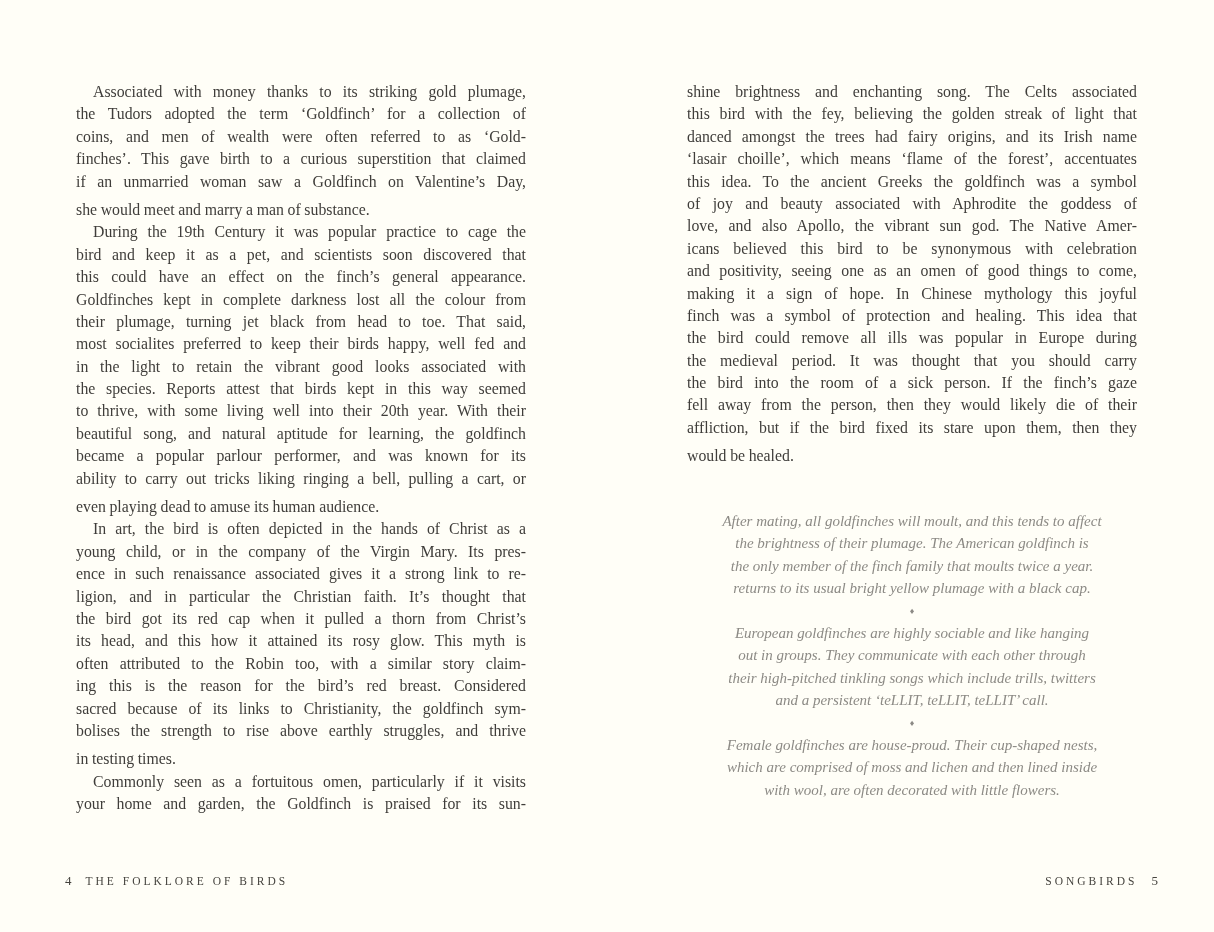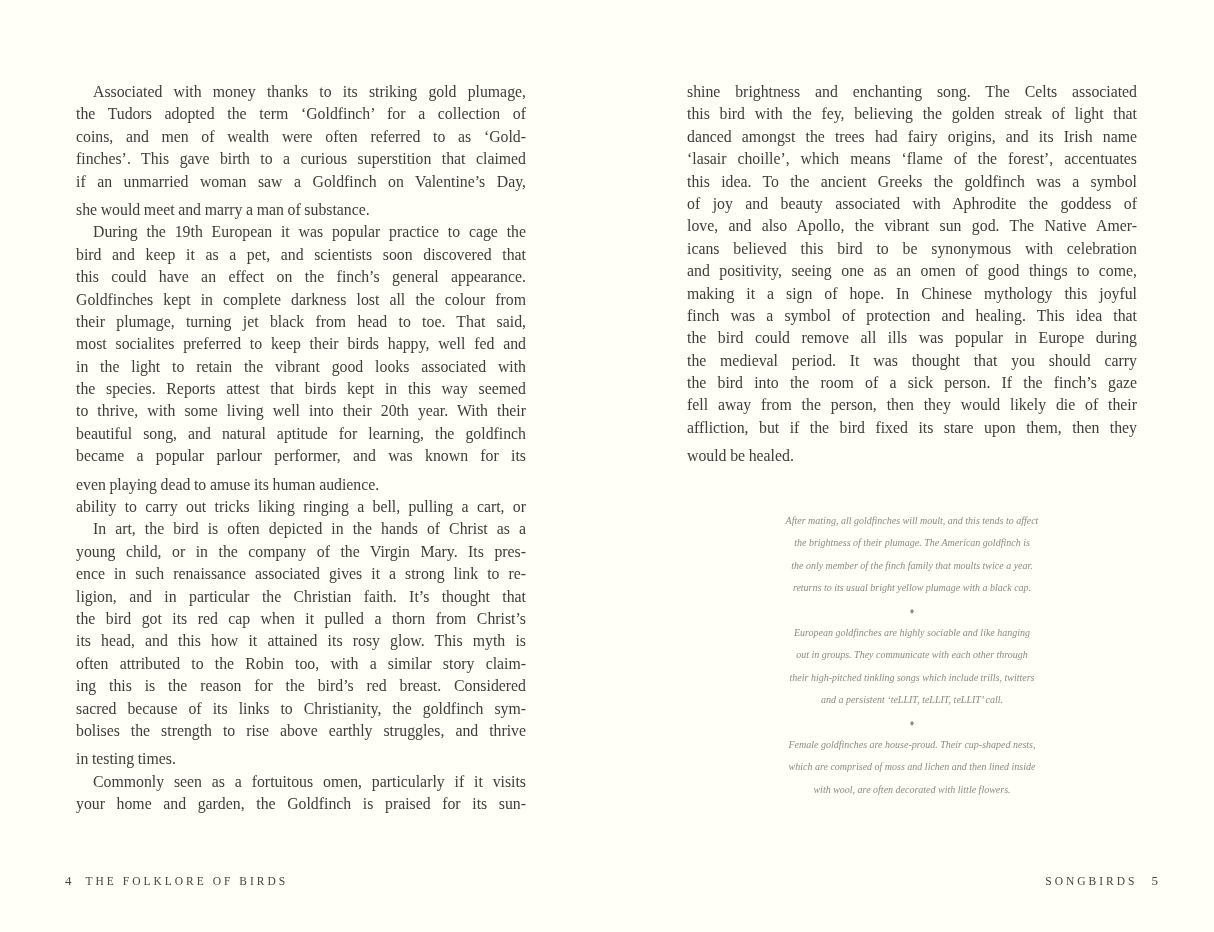"During the 19th European it" div.line { text: European -> Century }
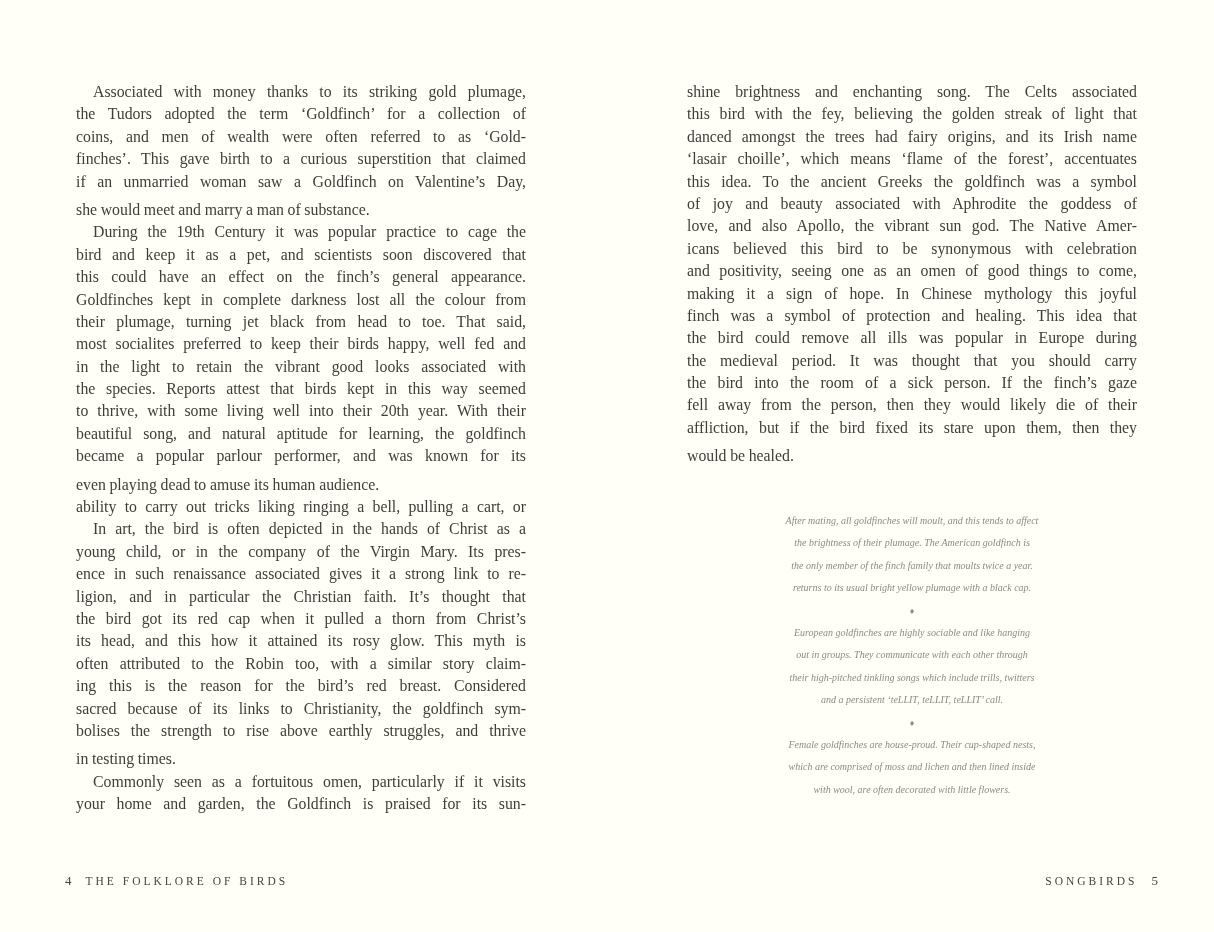"even playing dead to amuse" div.line { order: before "ability to carry out tricks" -> after "ability to carry out tricks" }
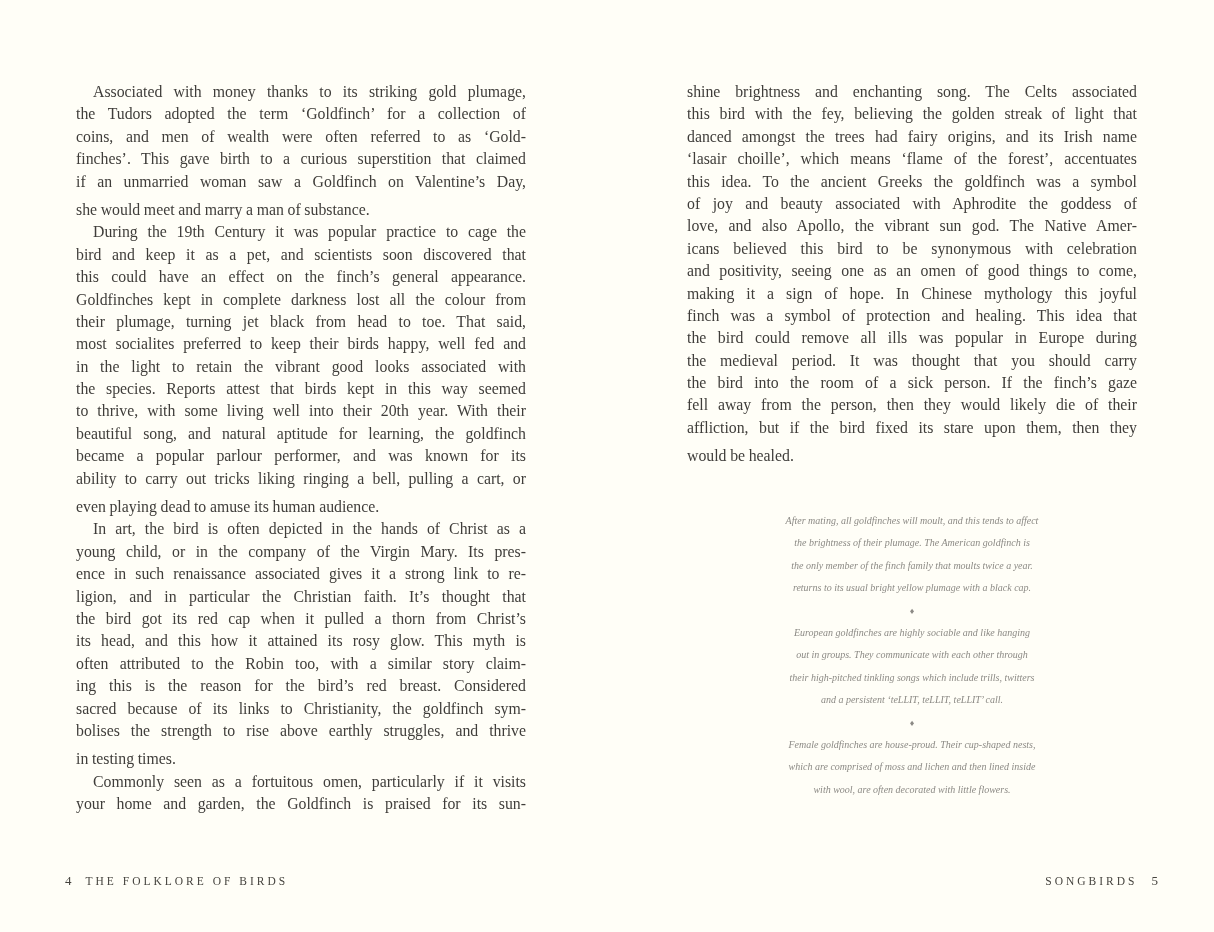"After mating, all goldfinches will" .fact-line { font-size: 10px -> 15px }
